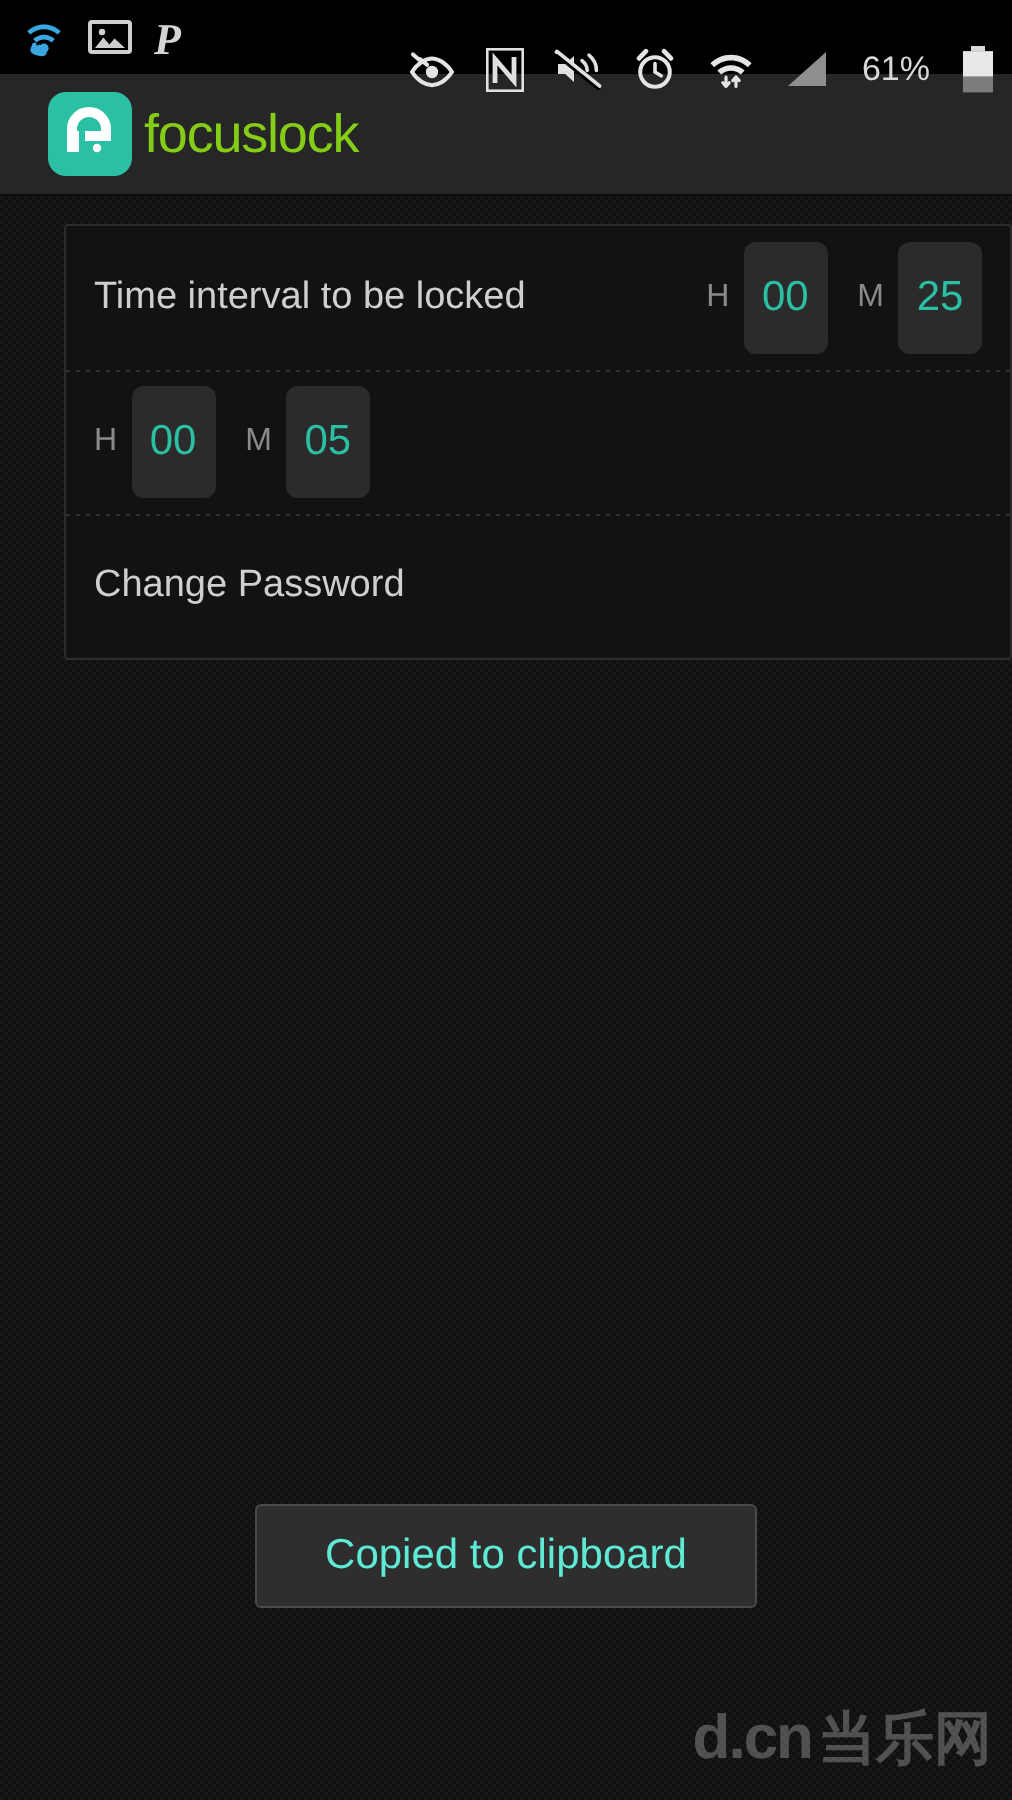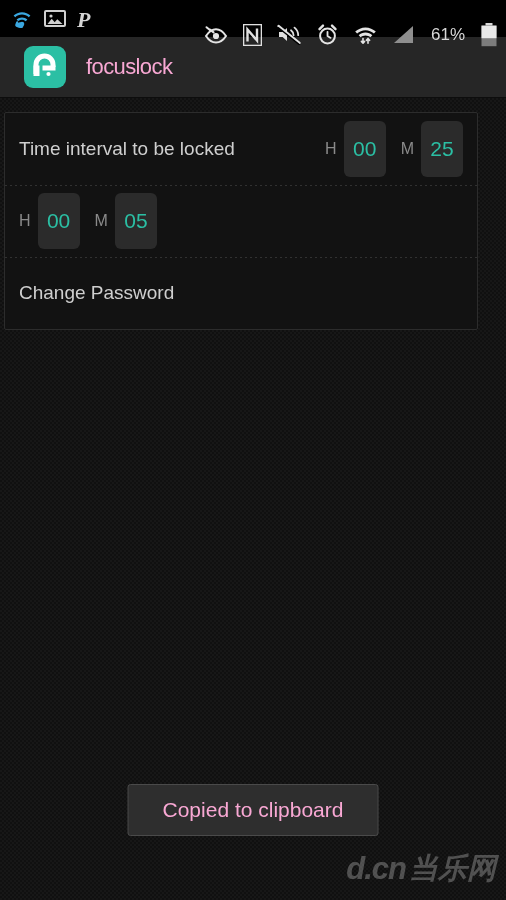"focuslock" #app-title { color: #f9a8d4 -> #84cc16; font-size: 22px -> 27px; margin-left: 20px -> 6px }
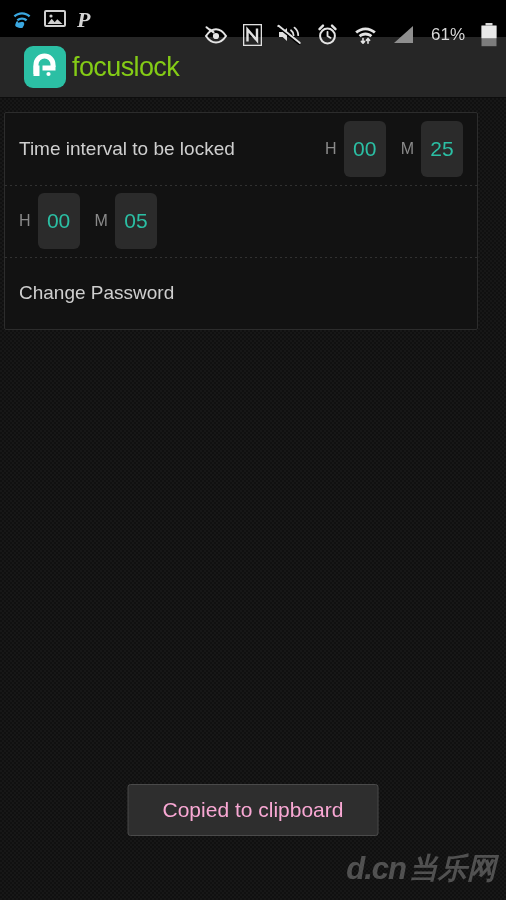"Time interval to be locked" #settings-card { left: 4px -> 32px }
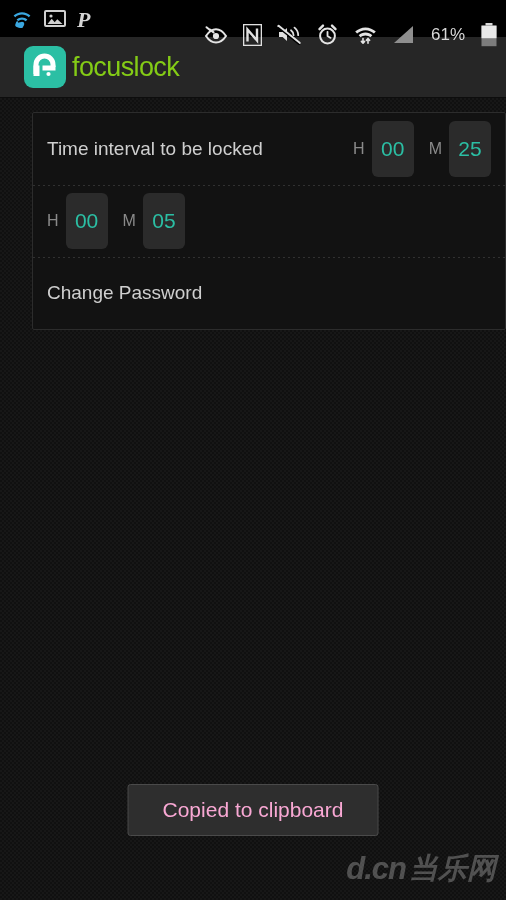"Copied to clipboard" #toast { color: #f9a8d4 -> #5eead4; margin-top: 32px -> none }
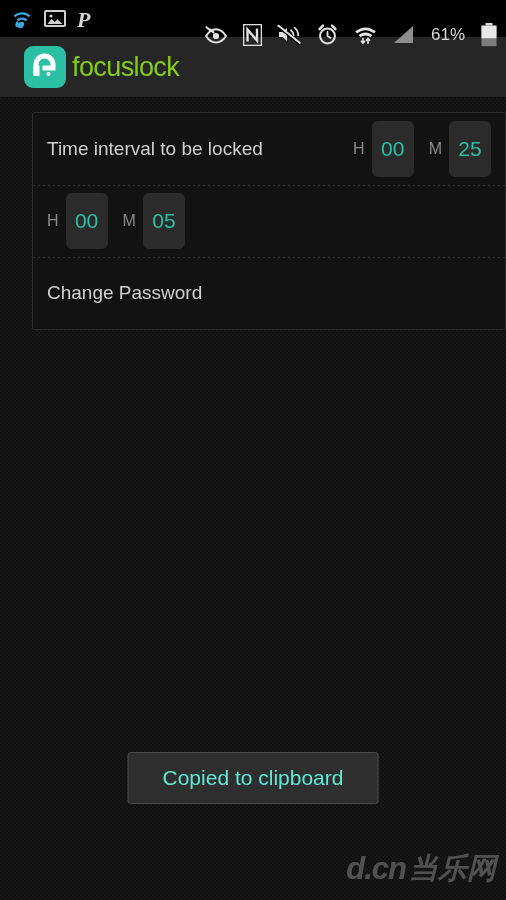"d.cn" #watermark { align-items: center -> flex-end; font-style: italic -> none }
